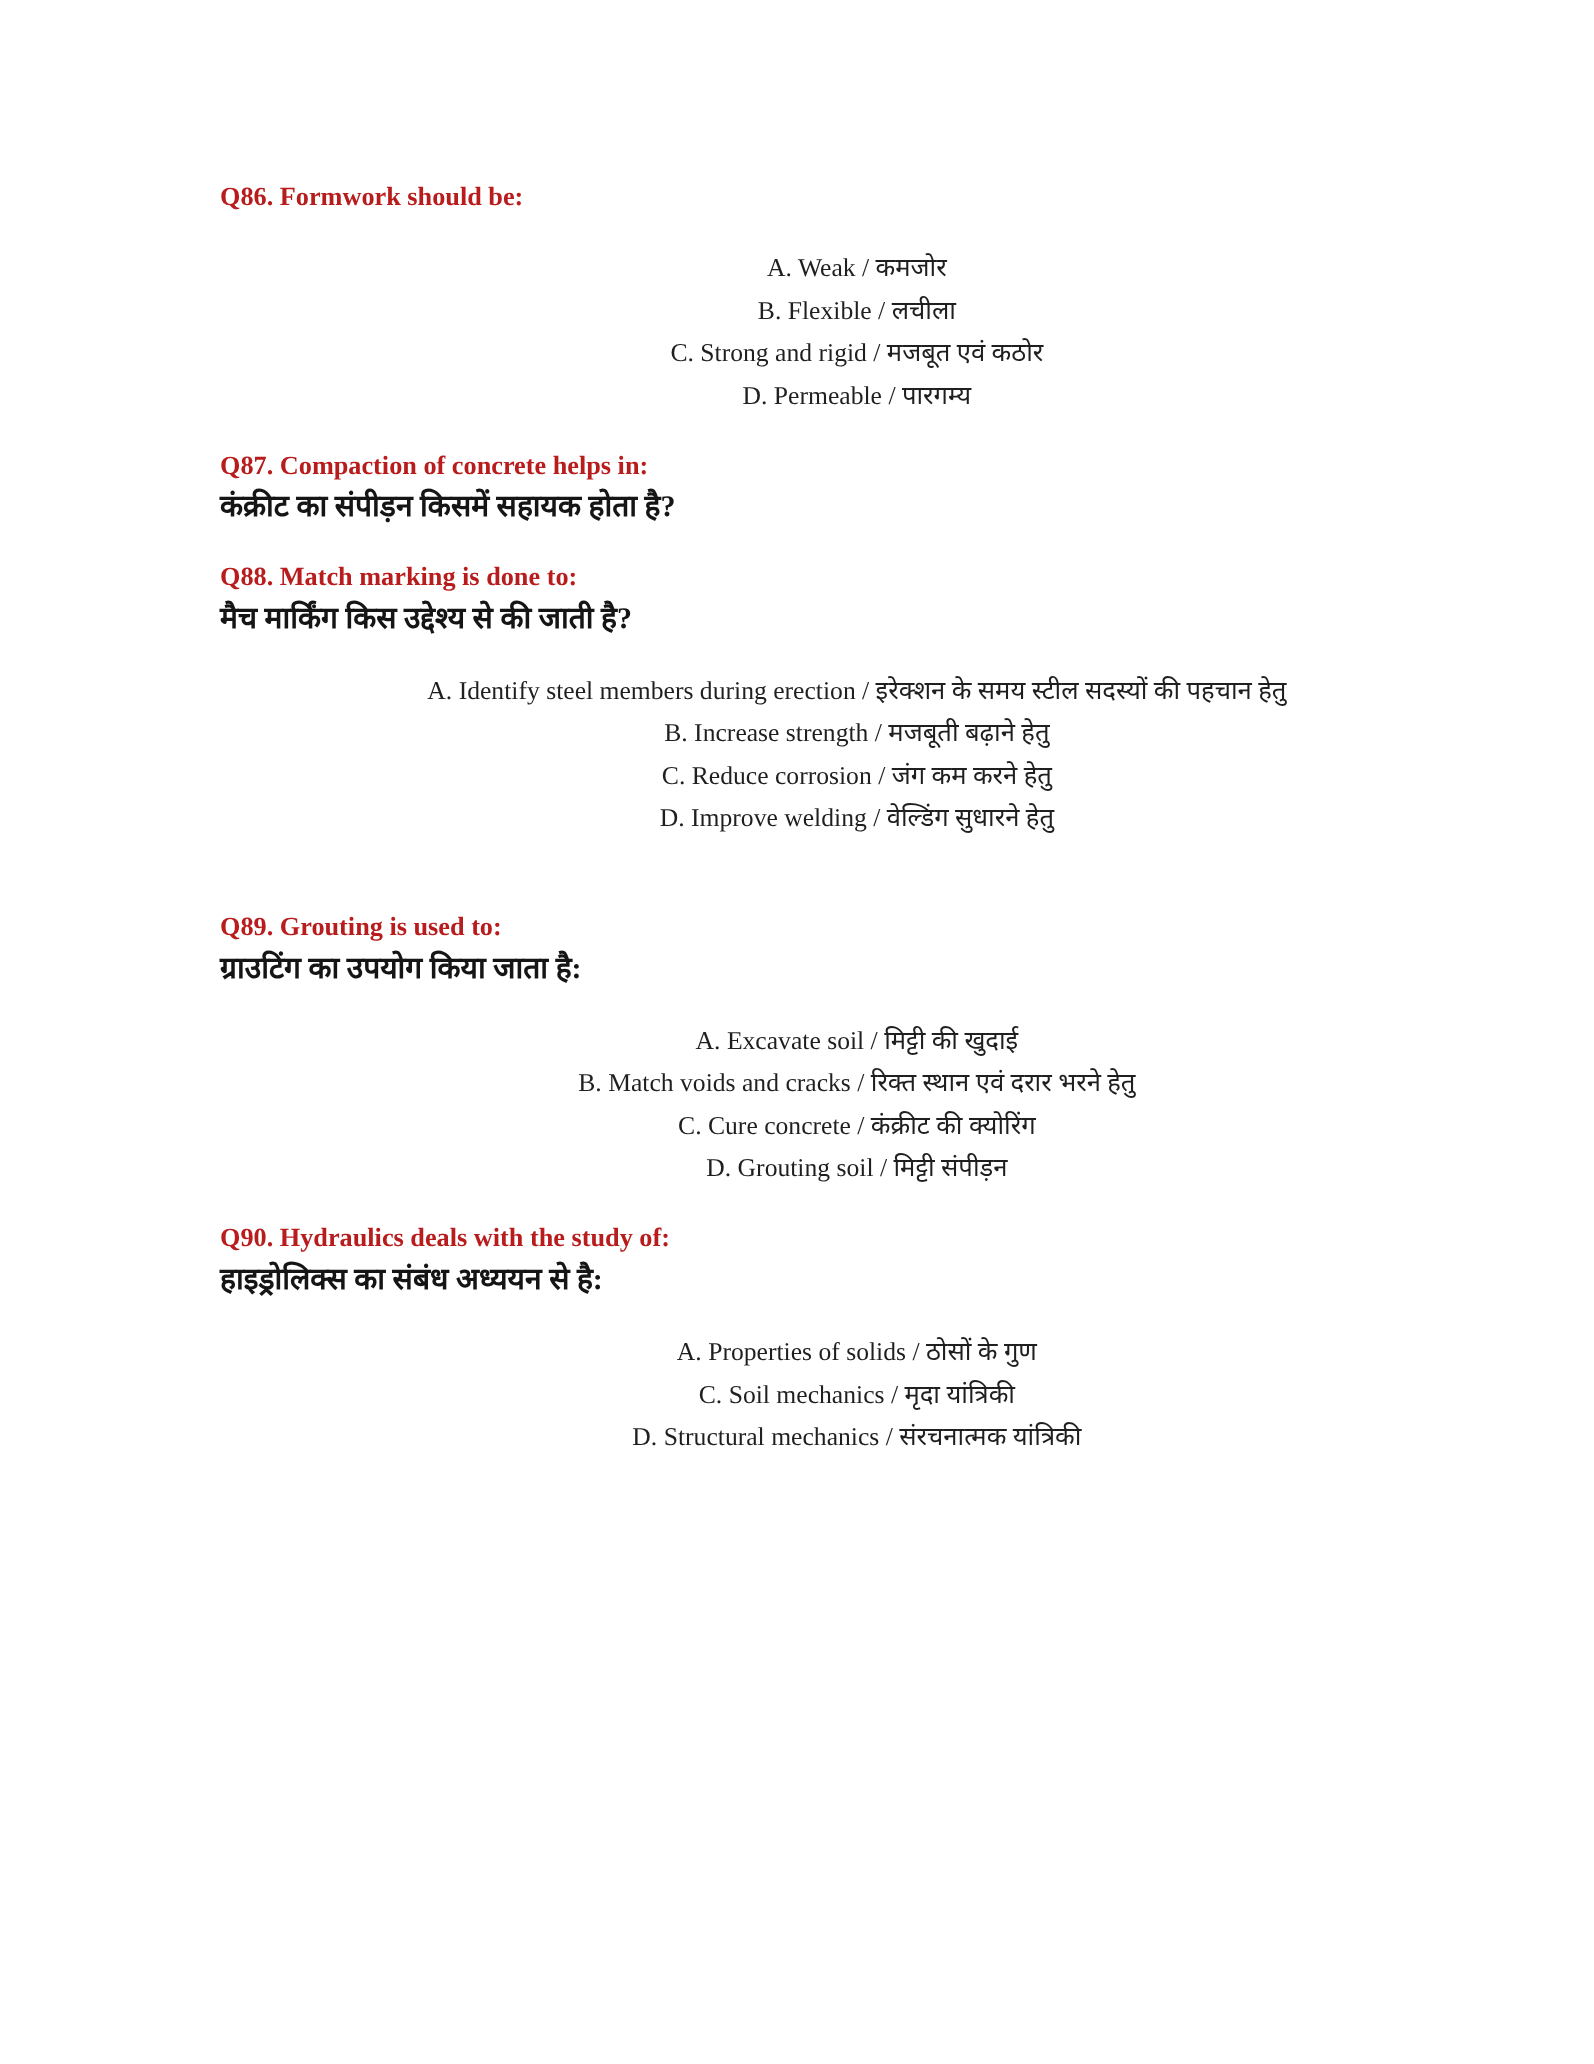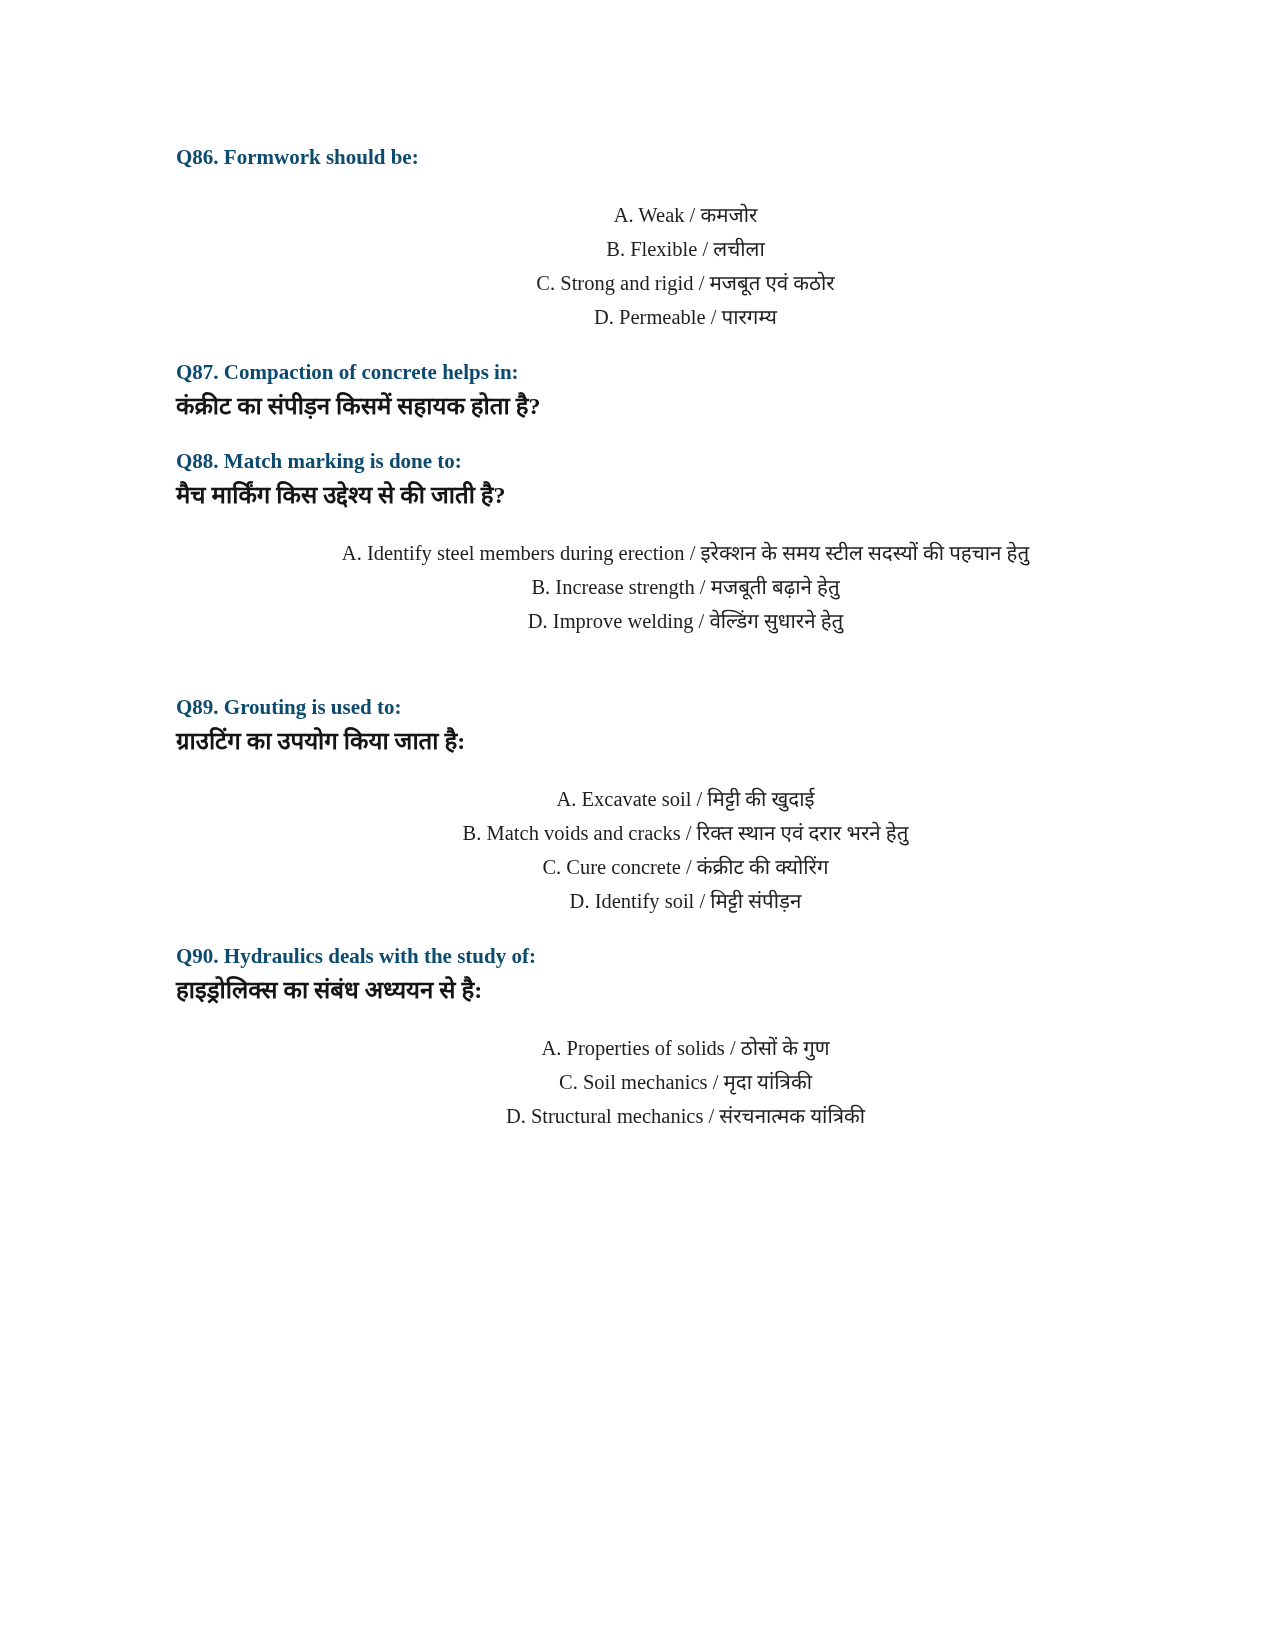"Q86. Formwork should be:" .q-en { color: #0c4a6e -> #b91c1c }
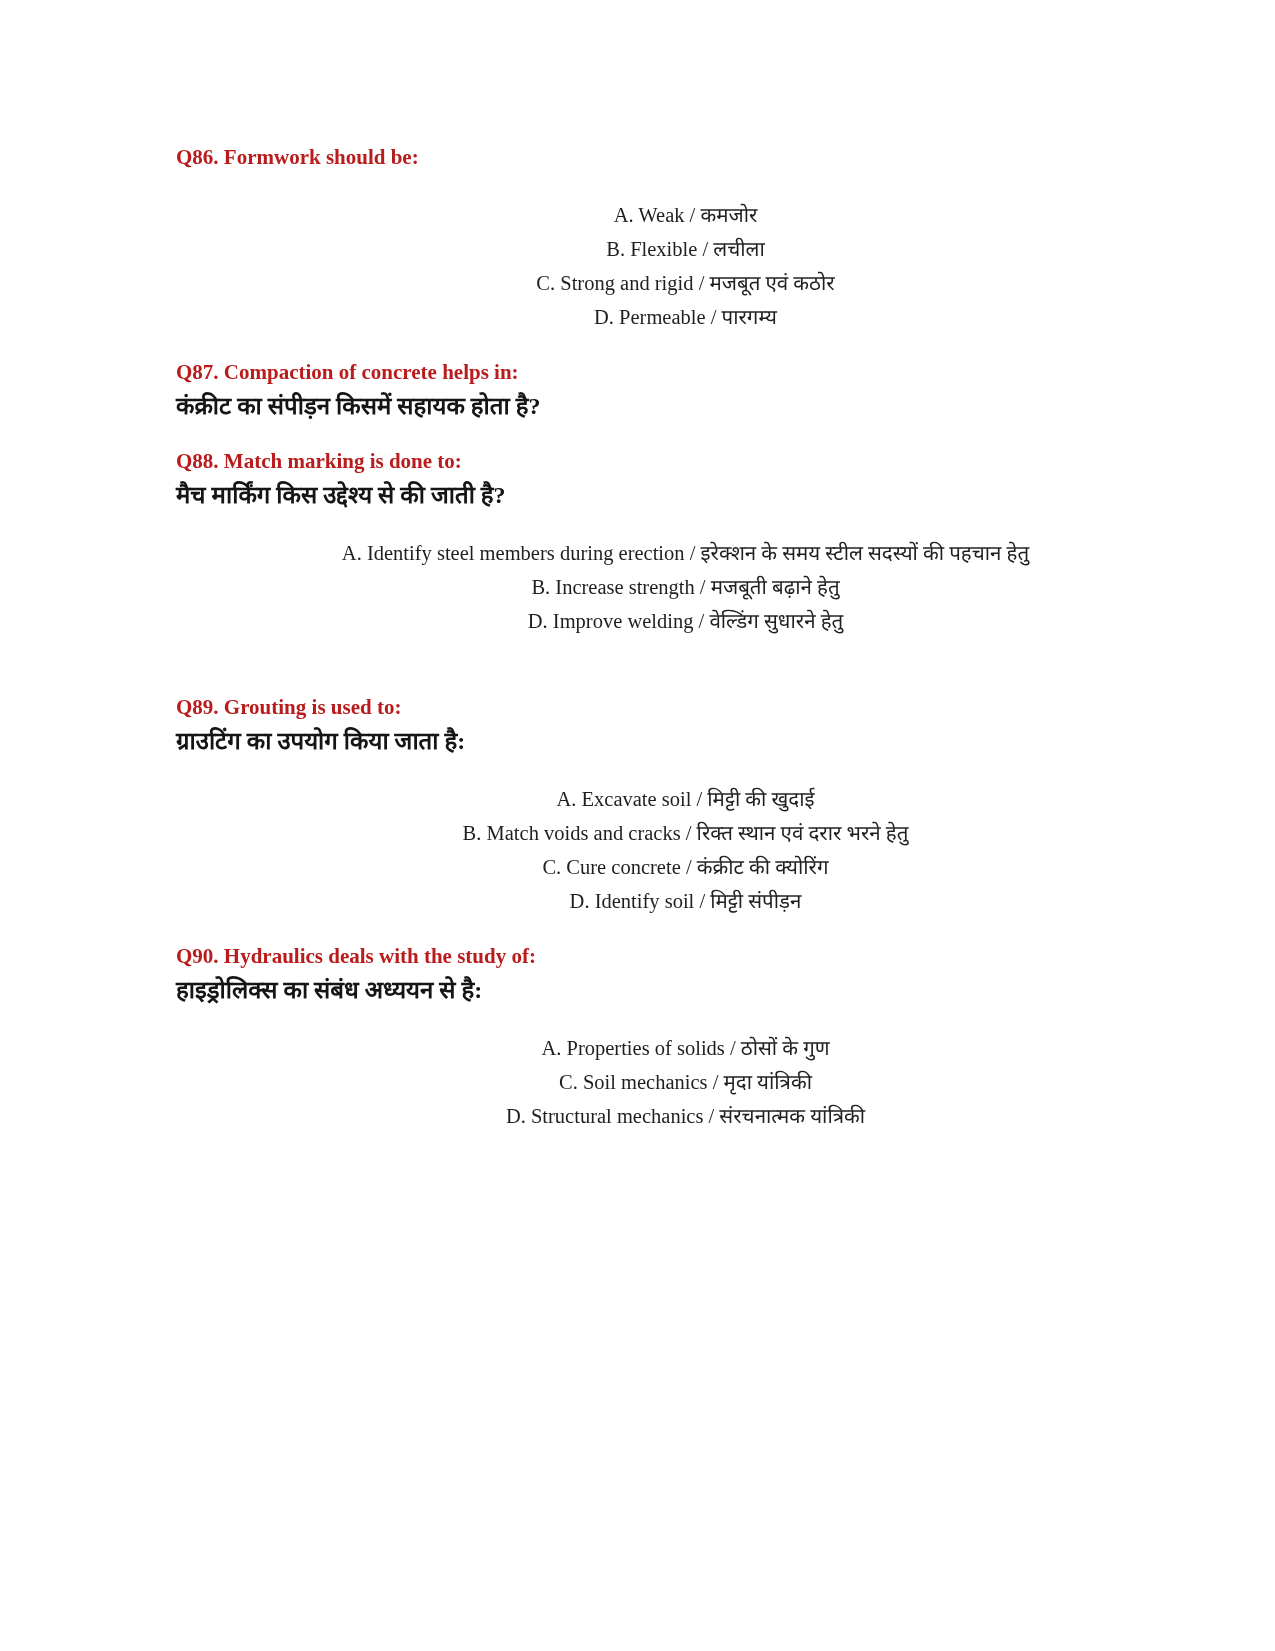"C. Reduce corrosion / जंग" p.option { html: none -> <p>C. Reduce corrosion / जंग कम करने हेतु</p> }
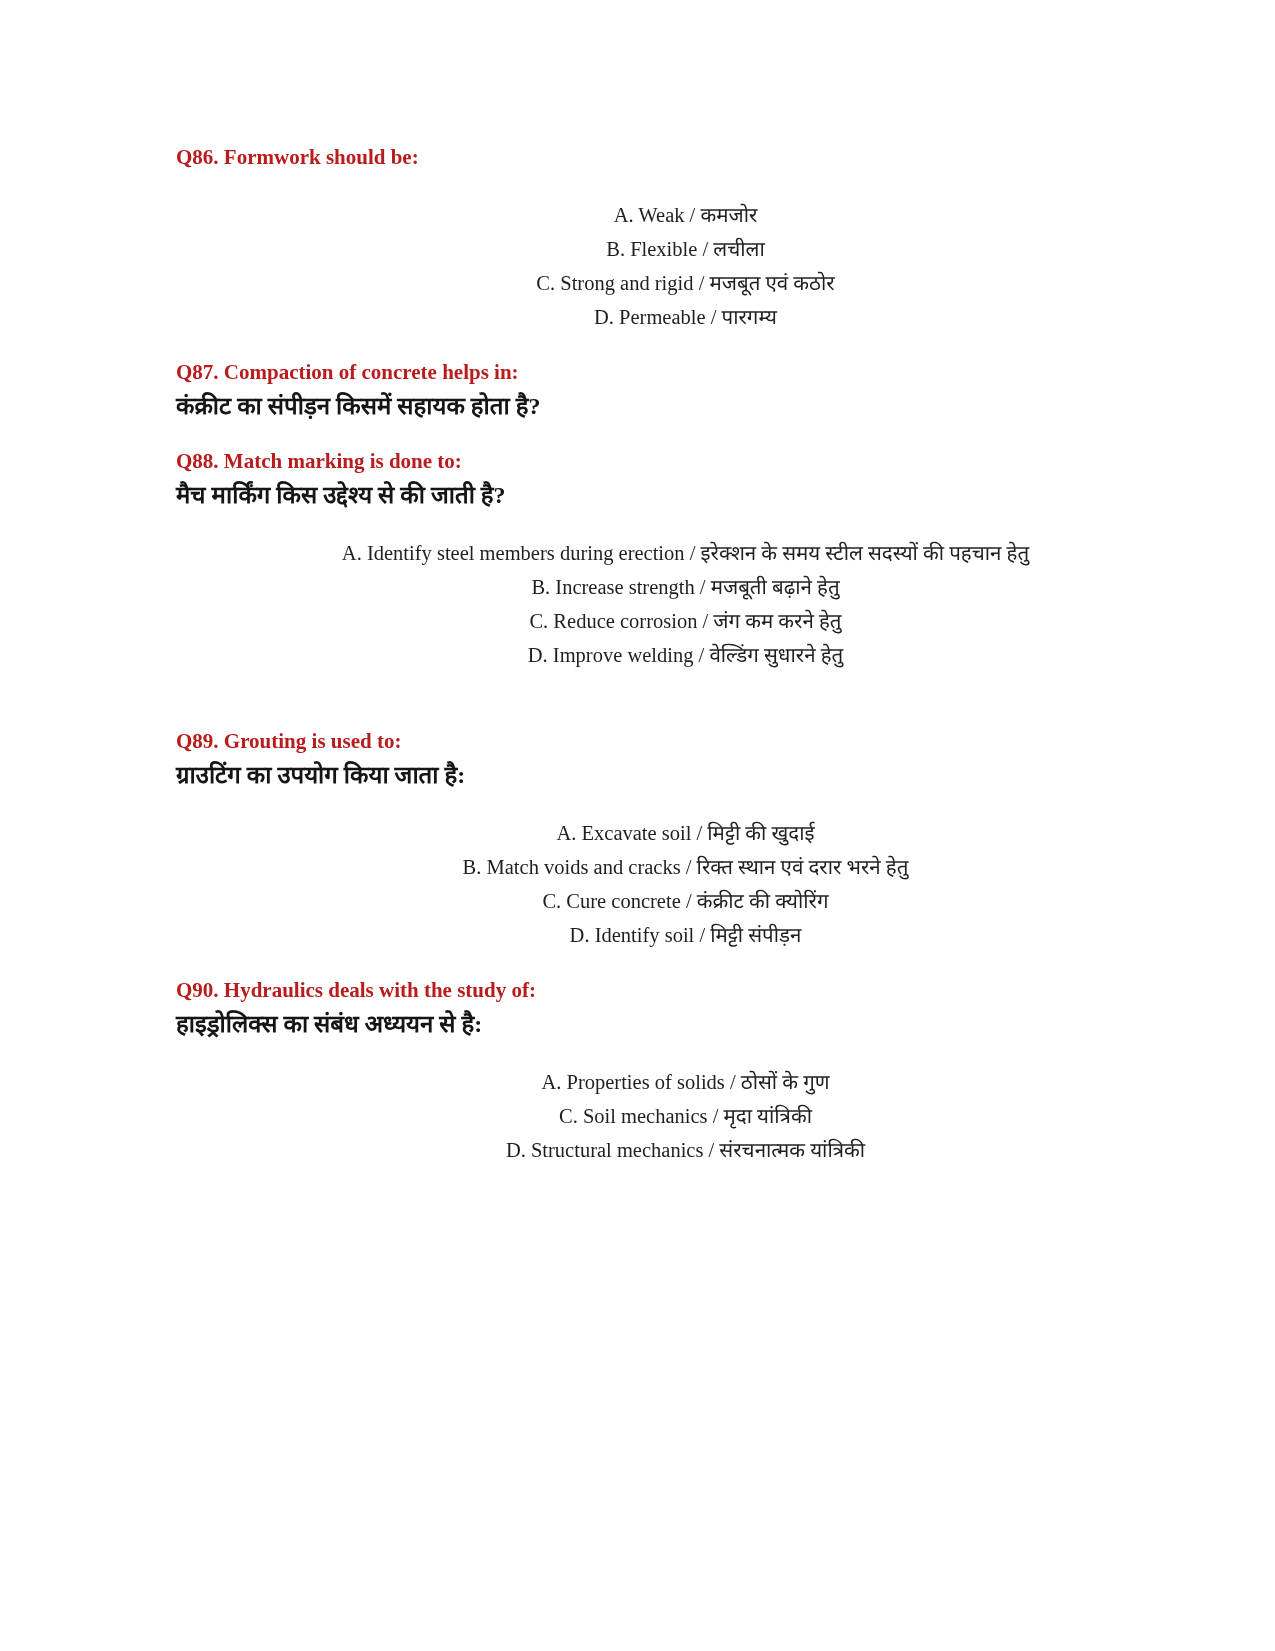"D. Identify soil / मिट्टी" p.option { text: Identify -> Grouting }
